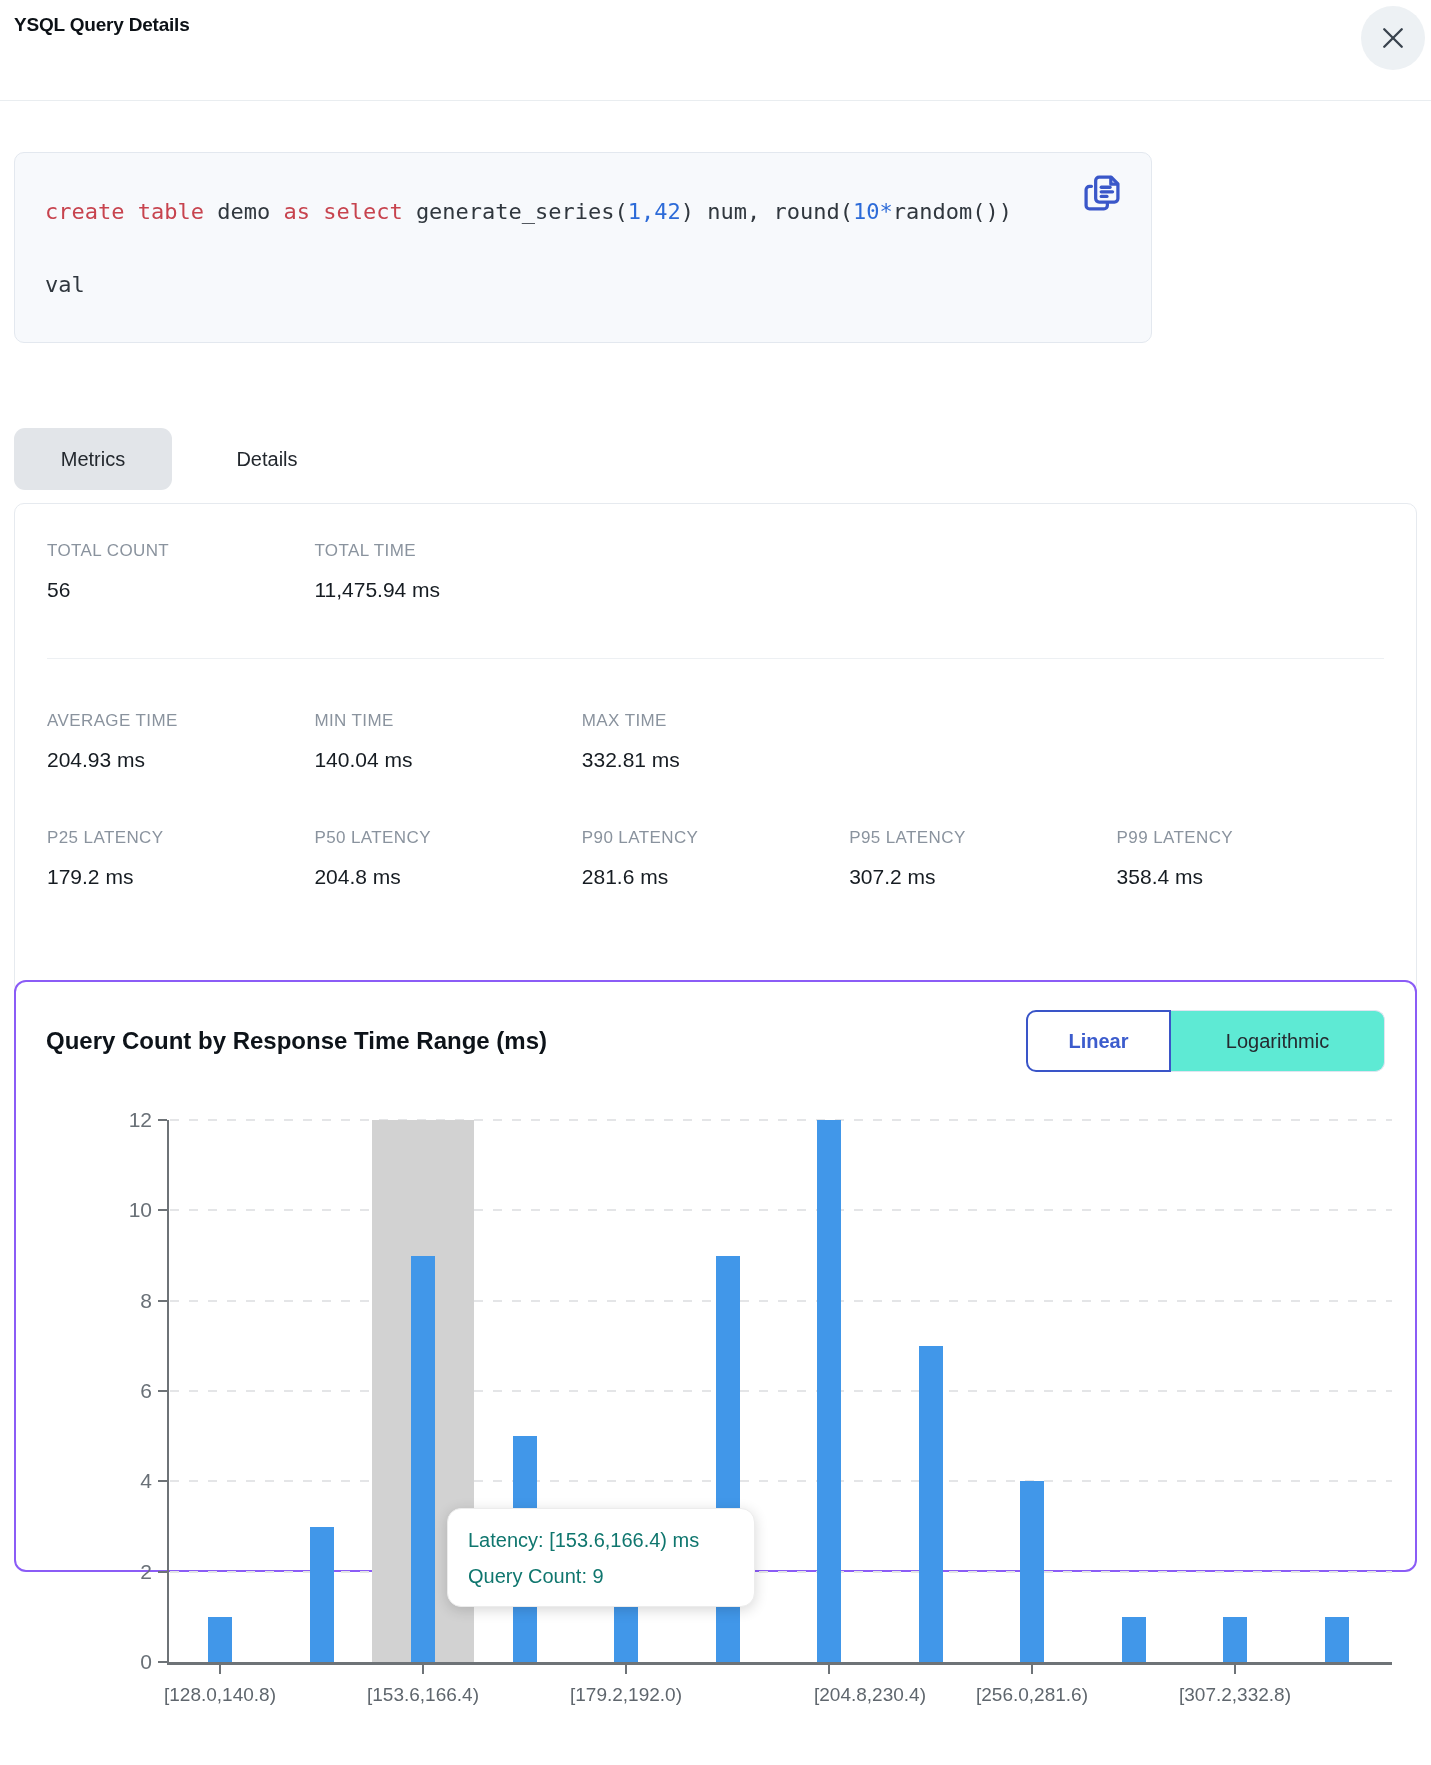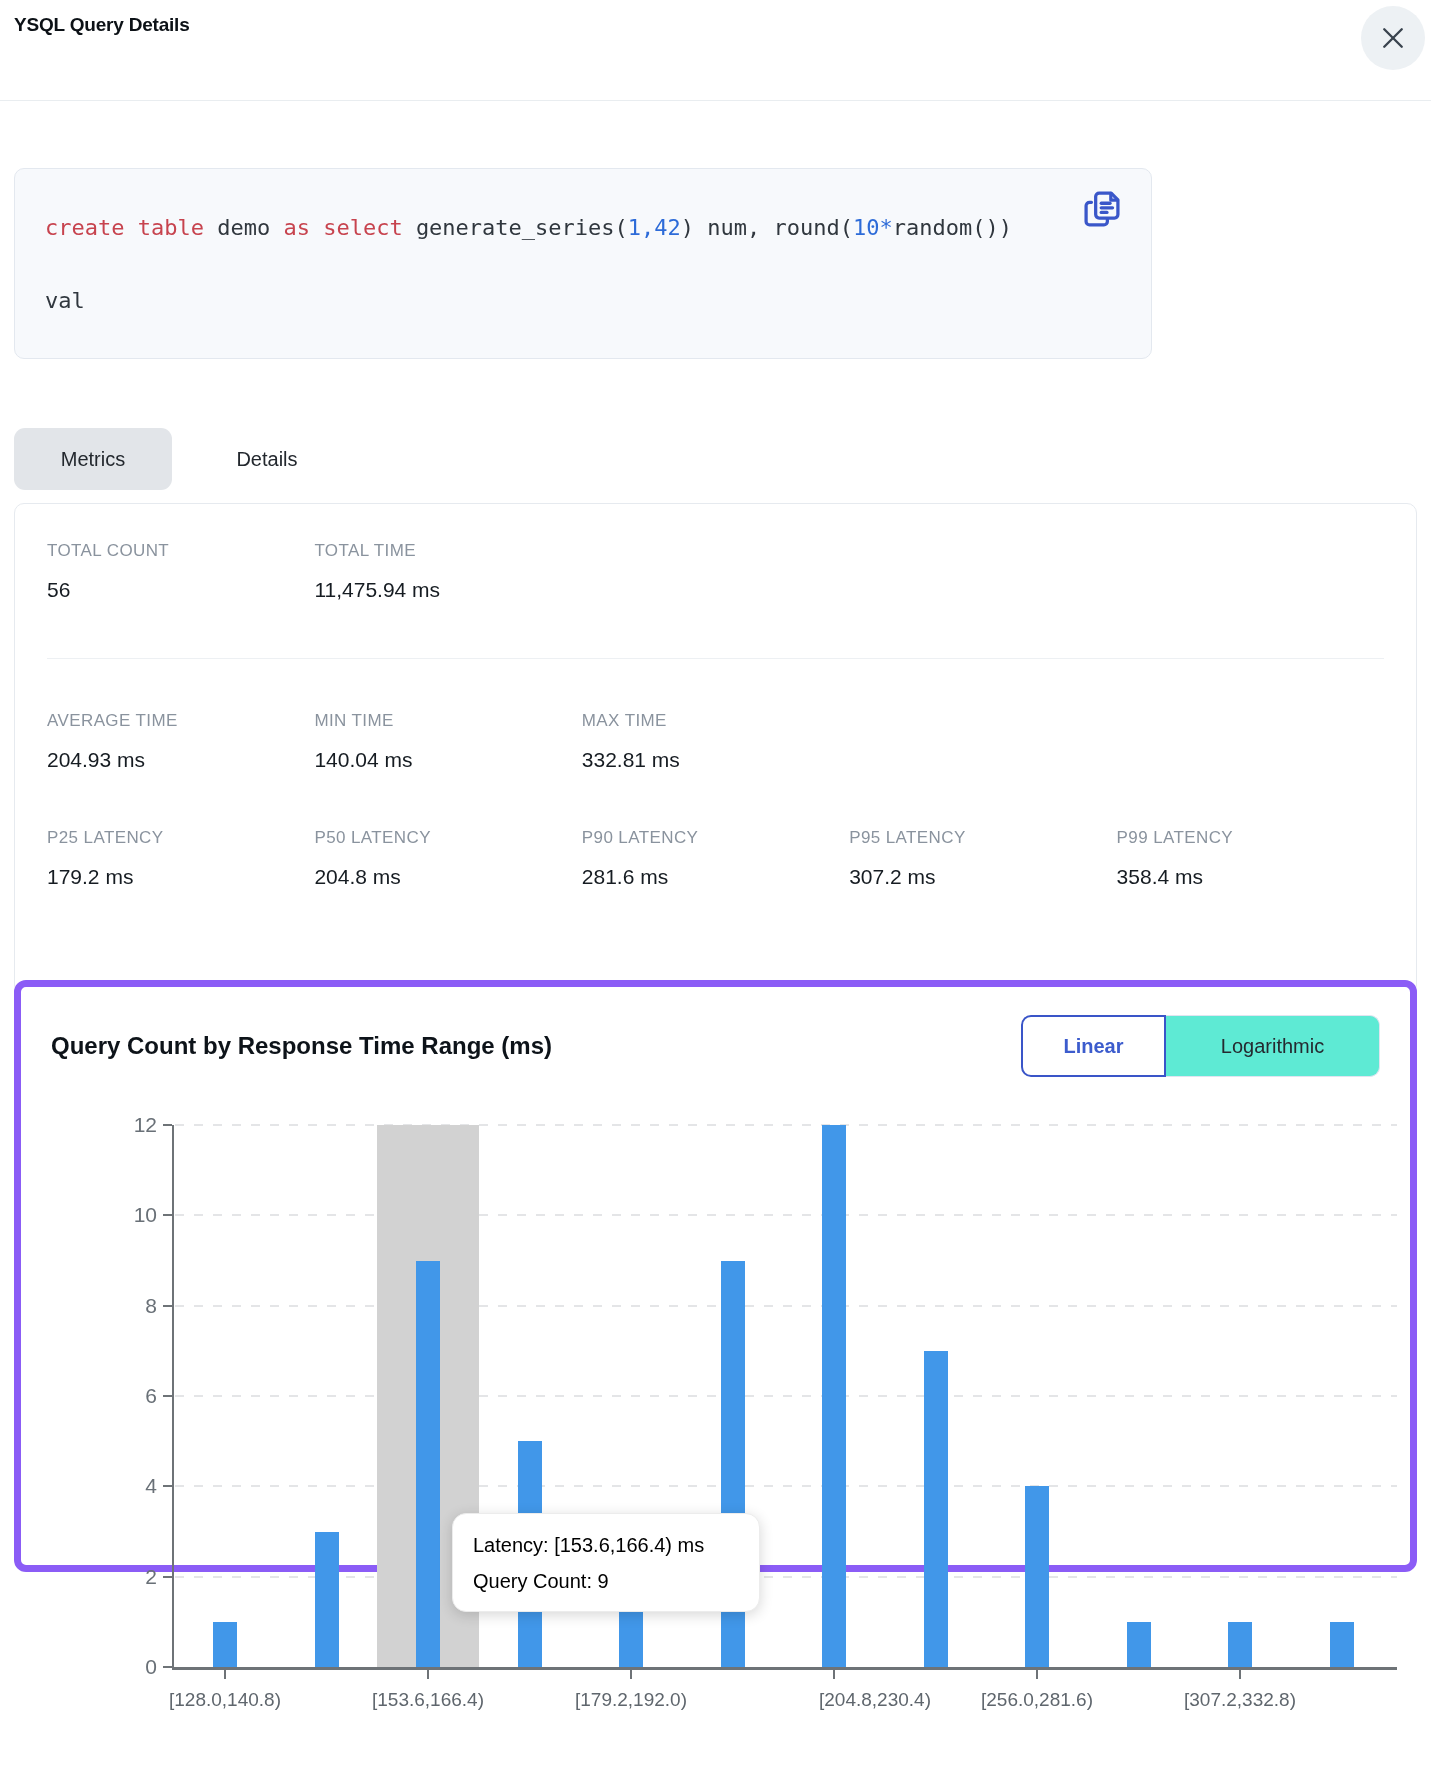"create table demo as select" .code-card { margin-top: 16px -> none }
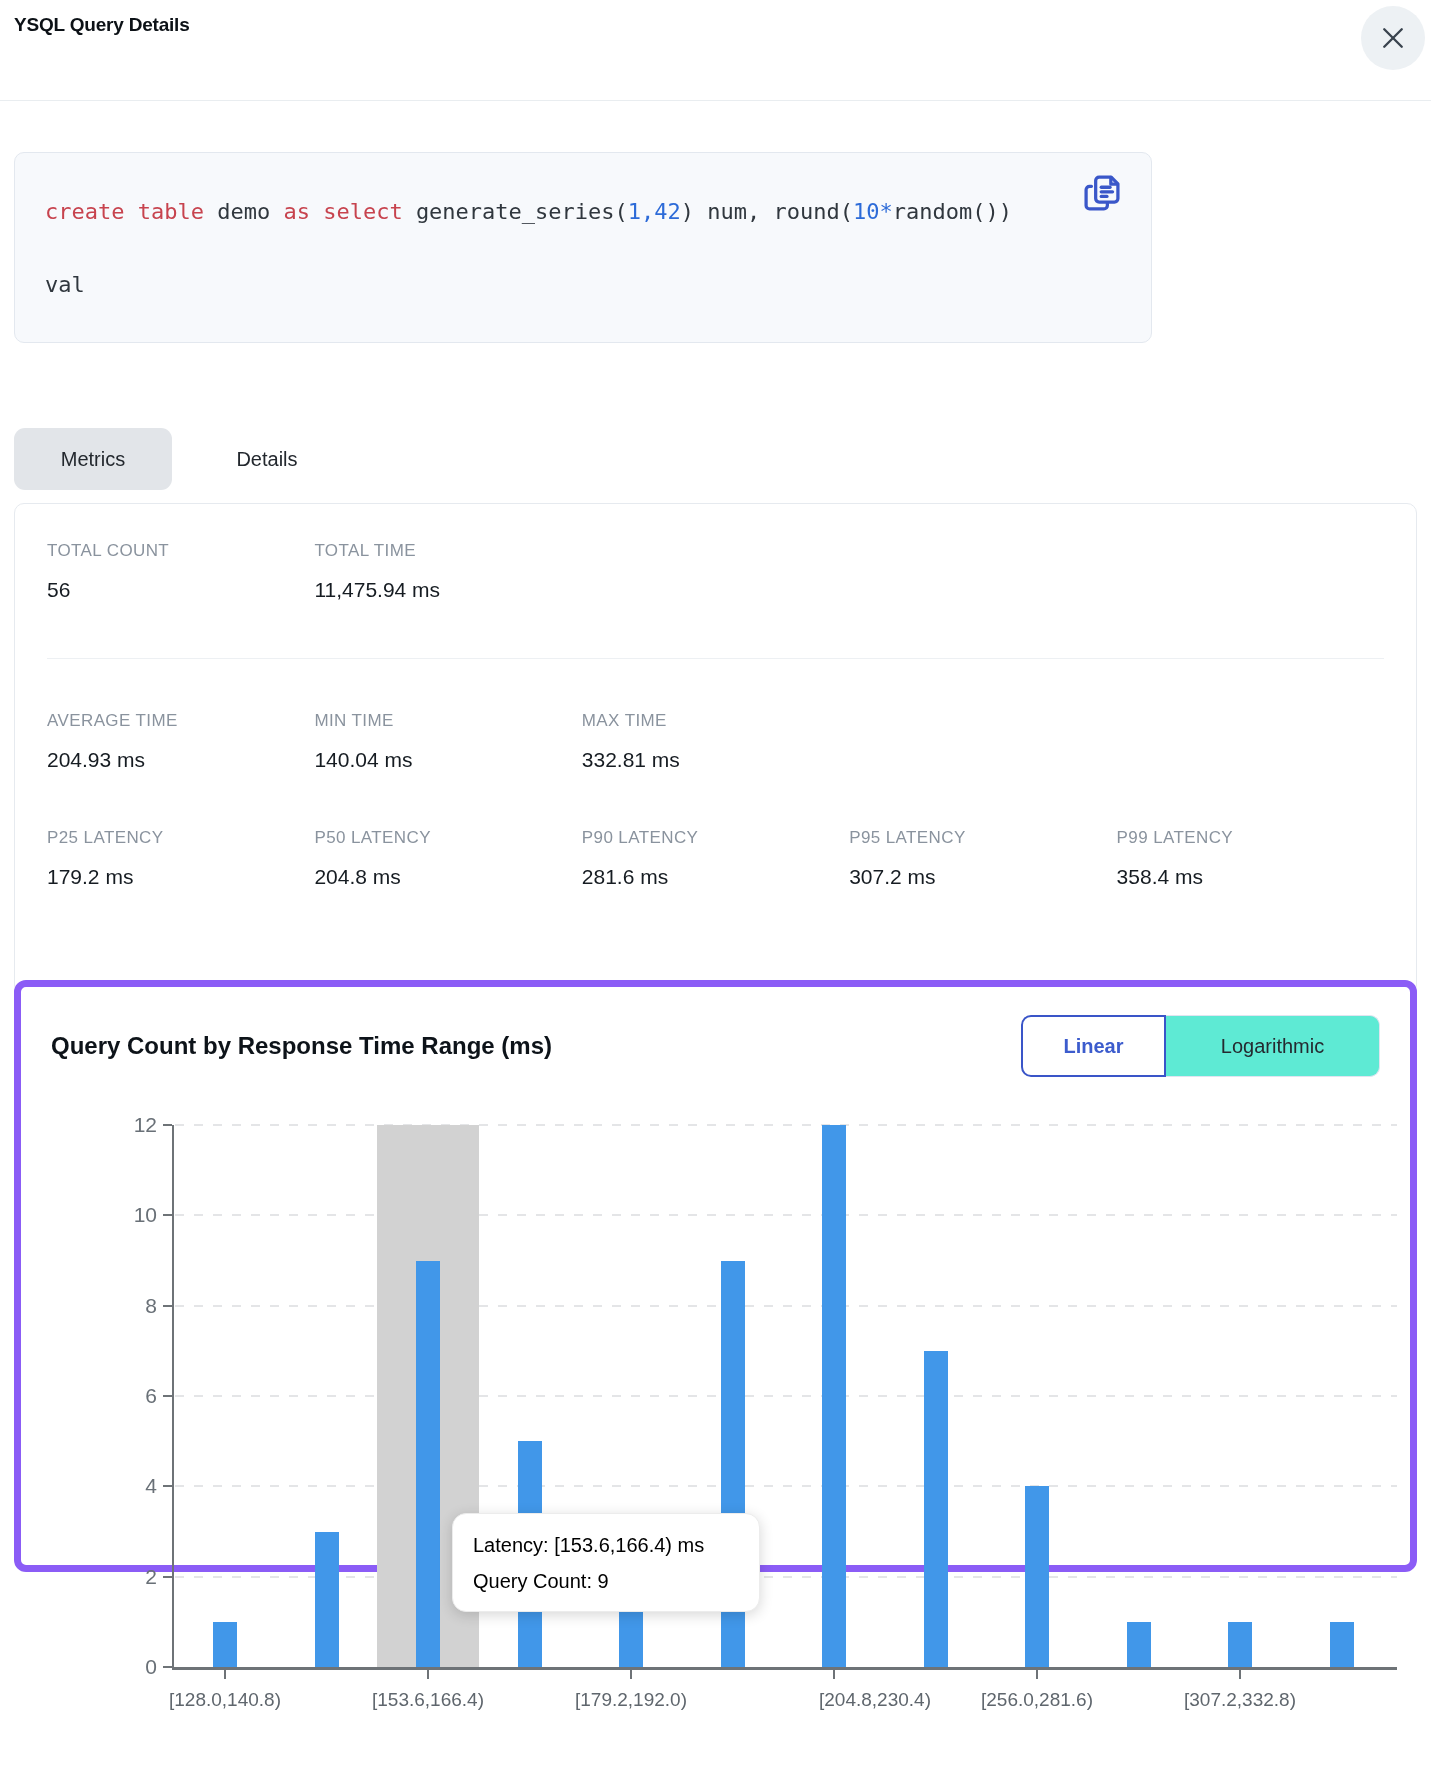"Query Count by Response Time" .chart-card { border: 7px solid #8b5cf6 -> 2px solid #8b5cf6 }
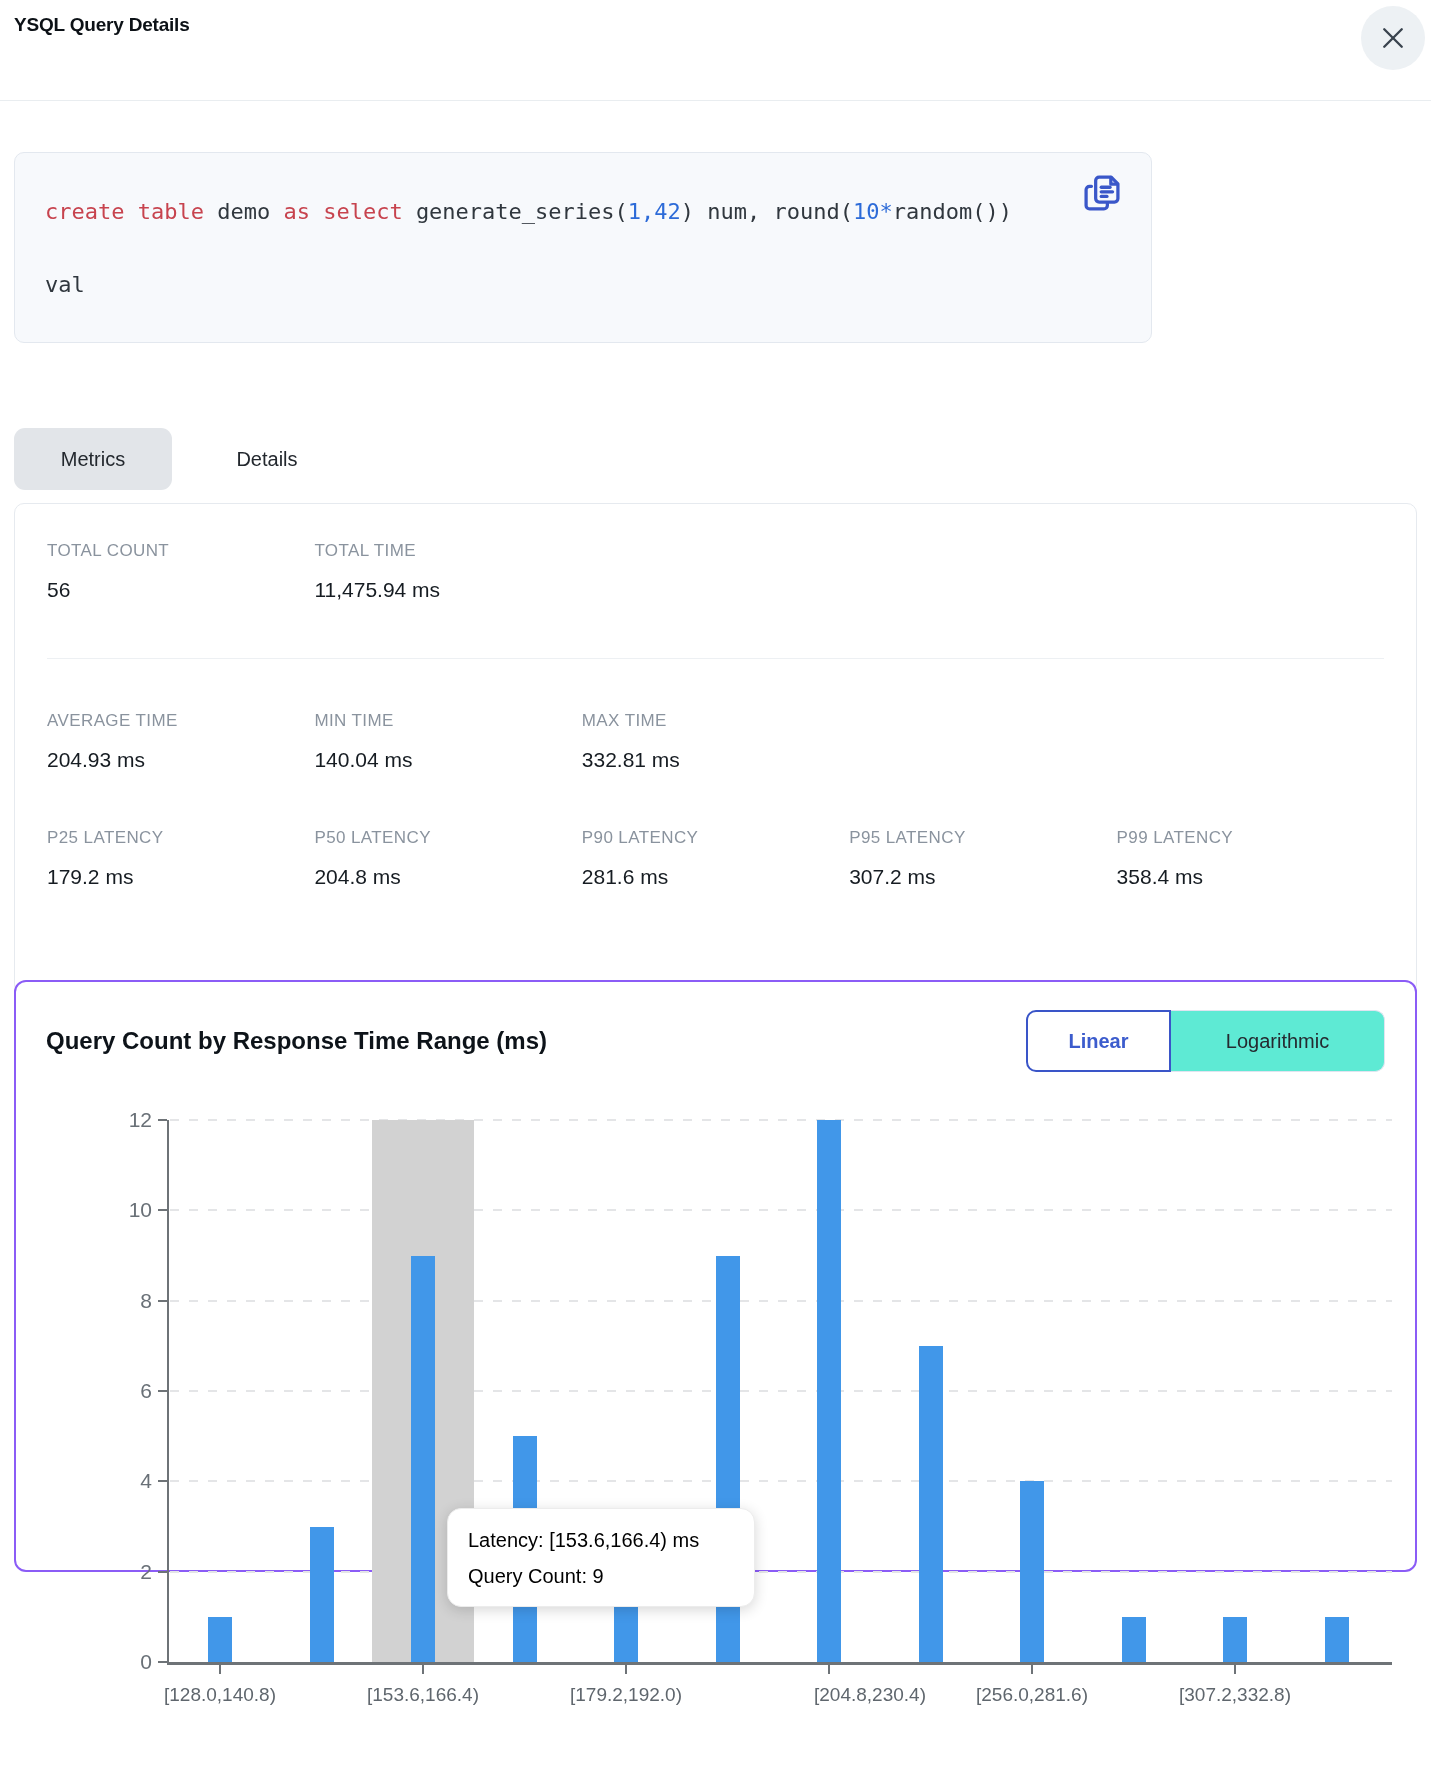"Latency: [153.6,166.4) ms" .tooltip-line { color: #000000 -> #0f766e }
